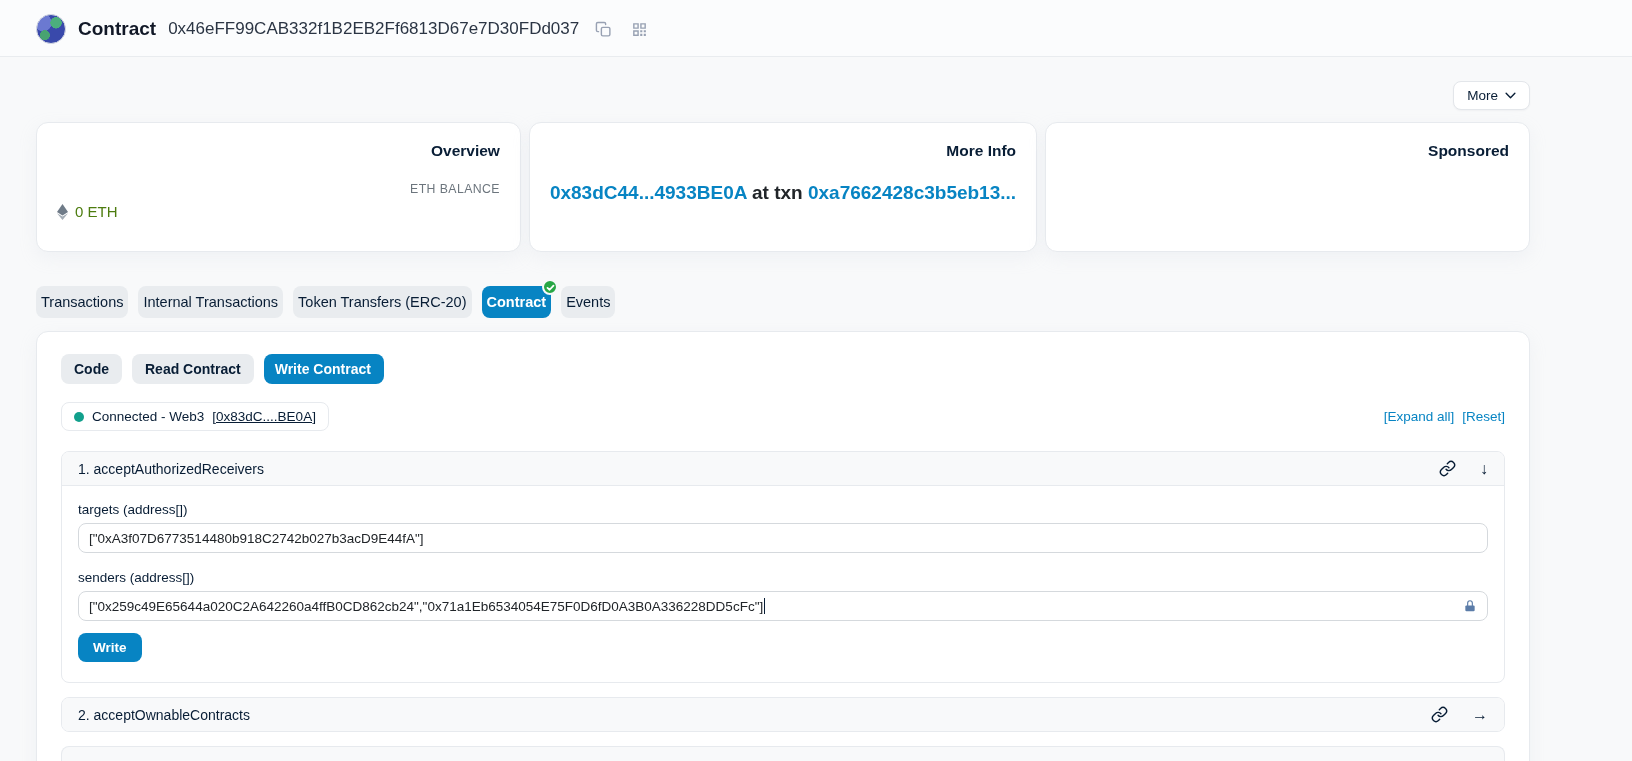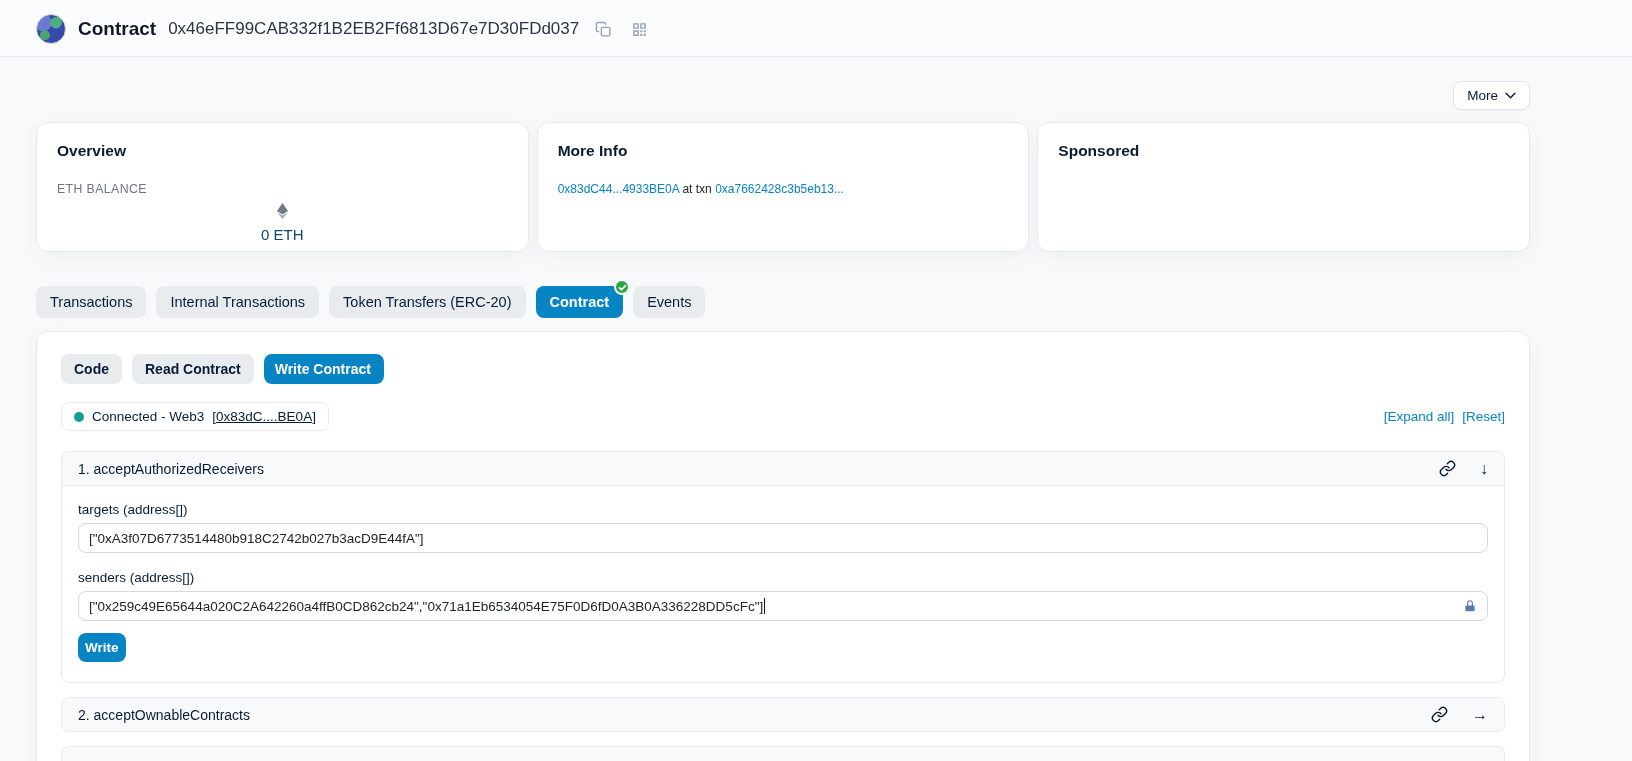"Overview" .cards-row { text-align: none -> right }
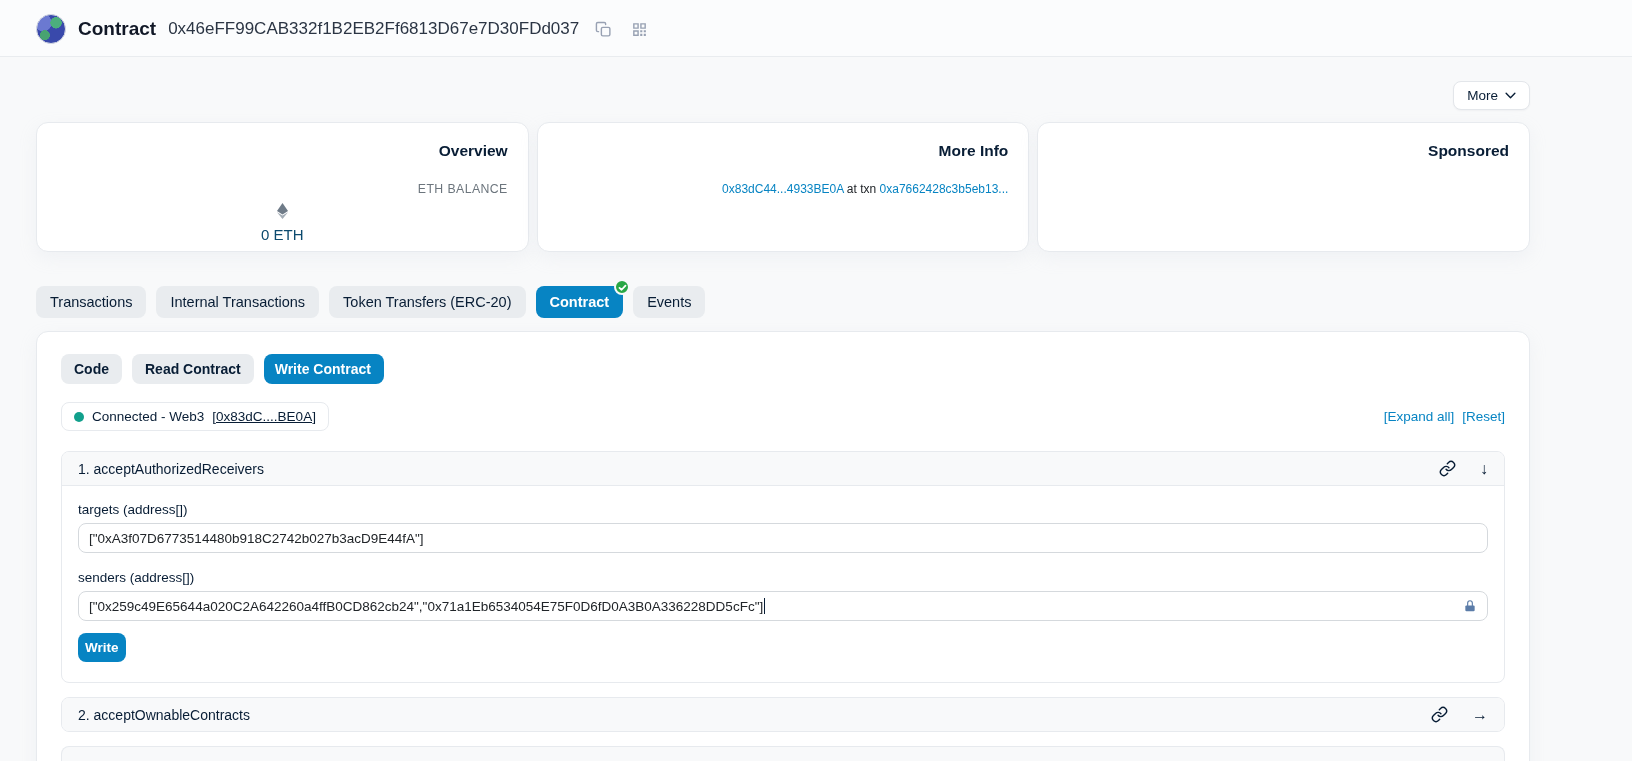"0x83dC44...4933BE0A at txn" .creator-row { font-size: 12px -> 19px; font-weight: none -> bold }
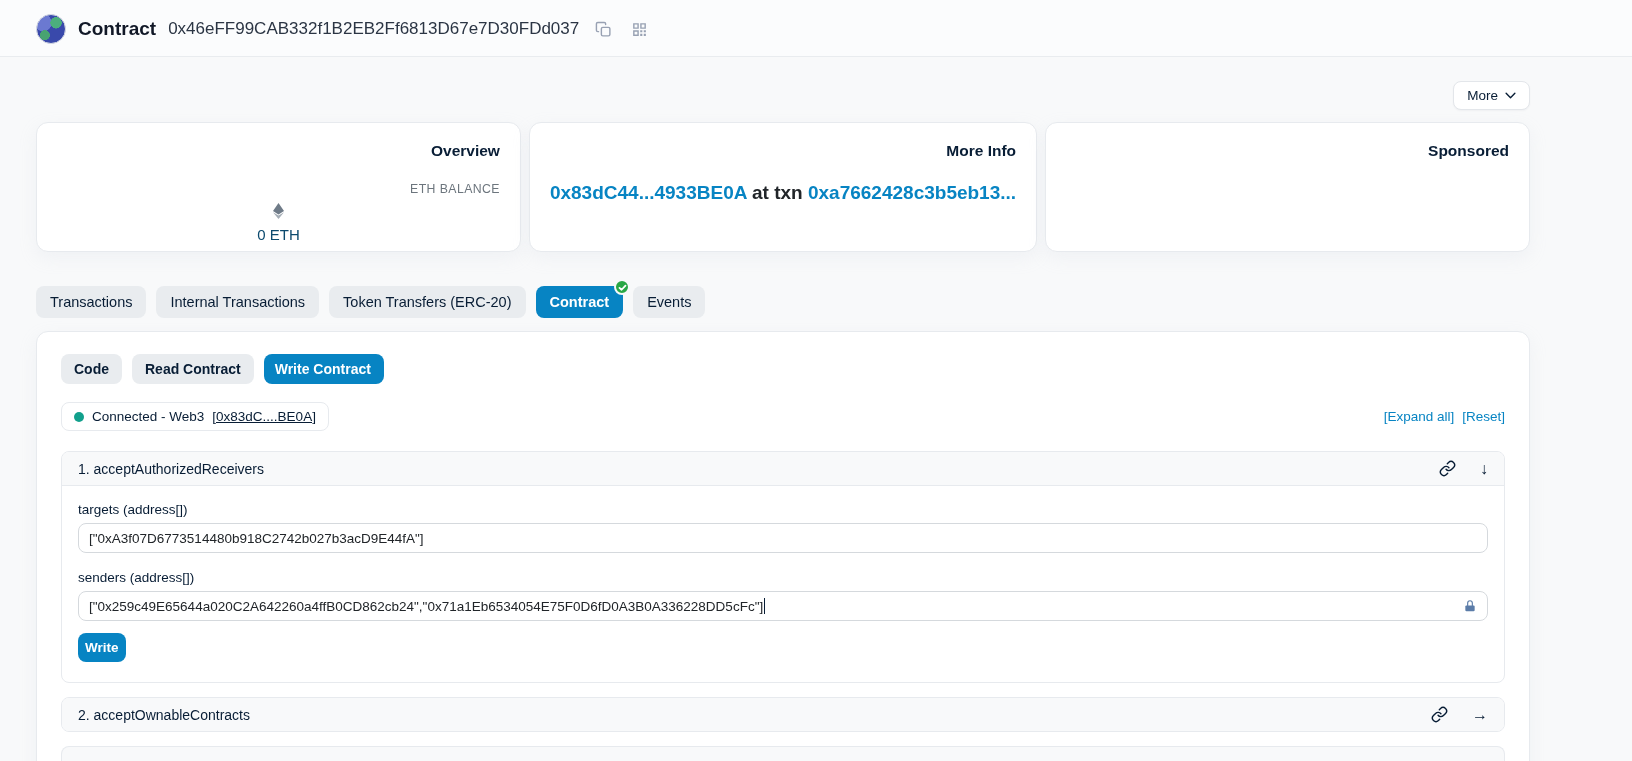"0 ETH" .balance-row { color: #0c4a6e -> #4d7c0f; flex-direction: column -> none }
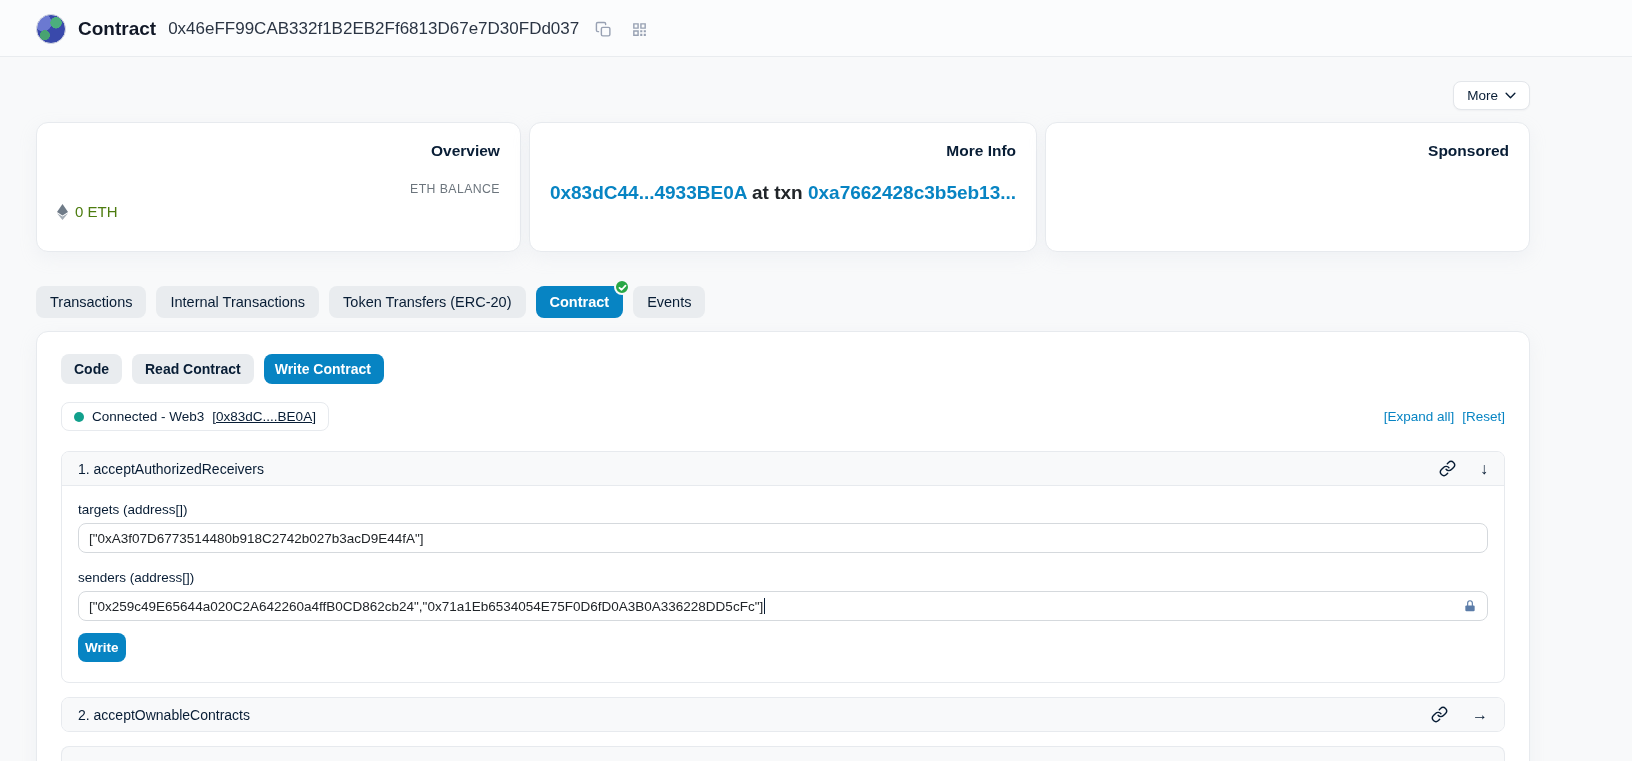"Transactions" .tab-pill { padding: 8px 14px -> 8px 5px }
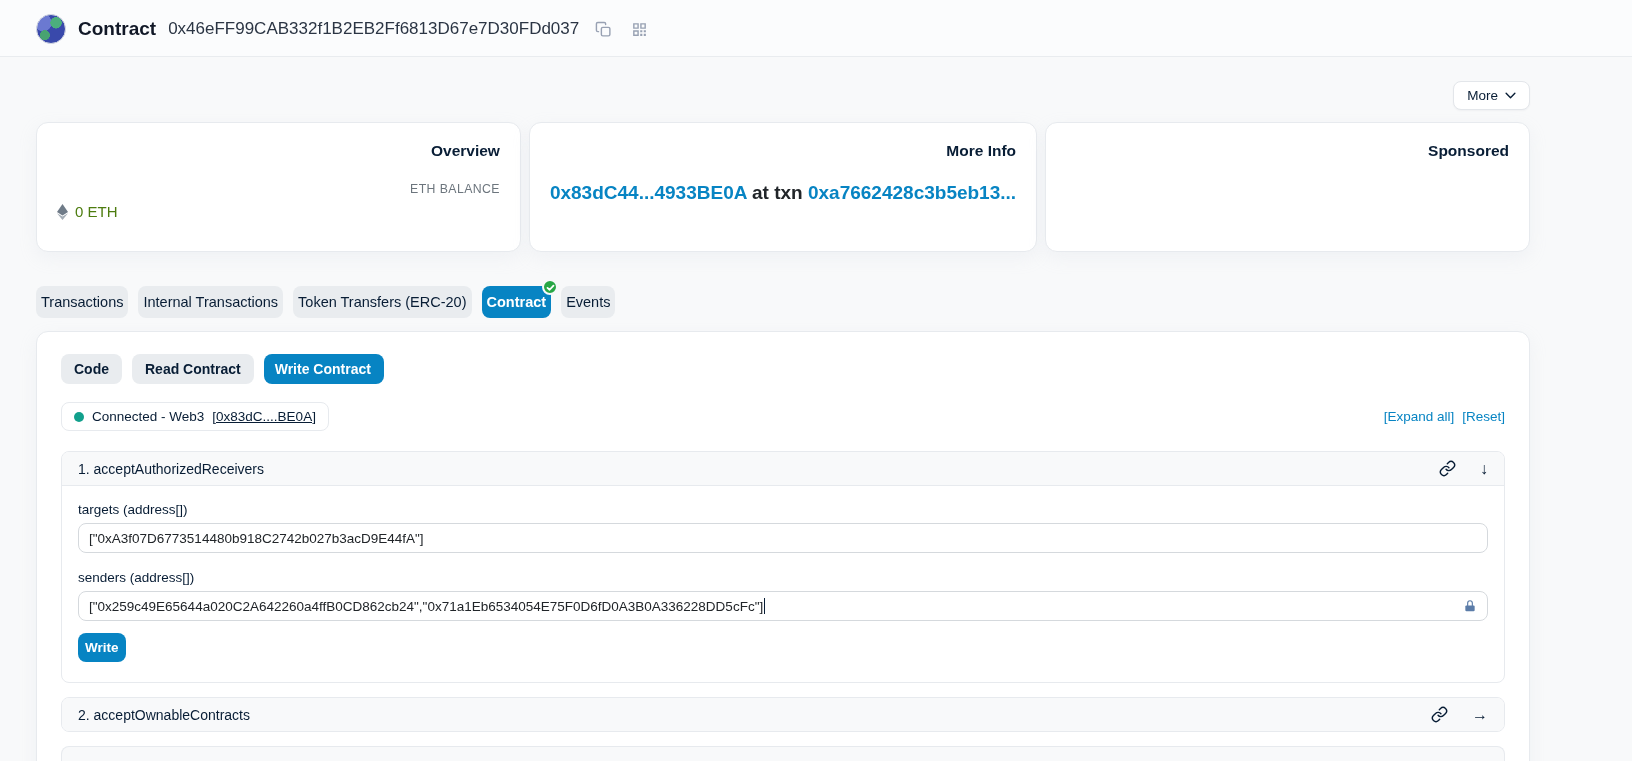"Write" .write-btn { padding: 7px 7px -> 7px 15px }
